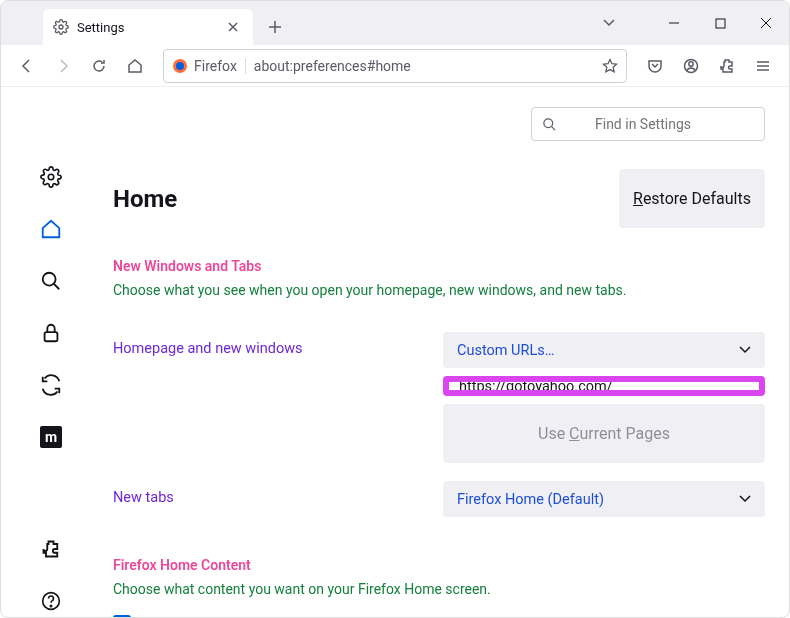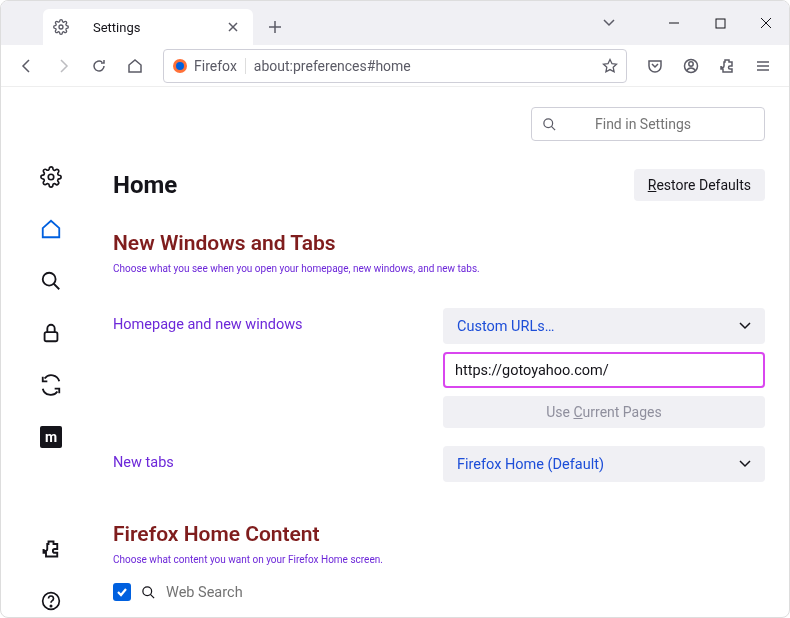"Settings" .tab { gap: 24px -> 8px }
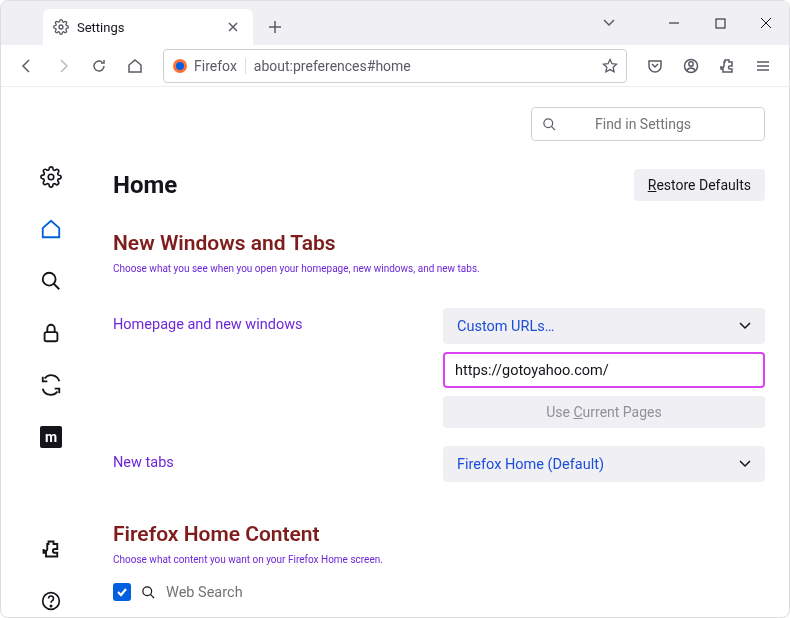"Restore Defaults" .btn { font-size: 14px -> 16px; padding: 8px 14px -> 20px 14px }
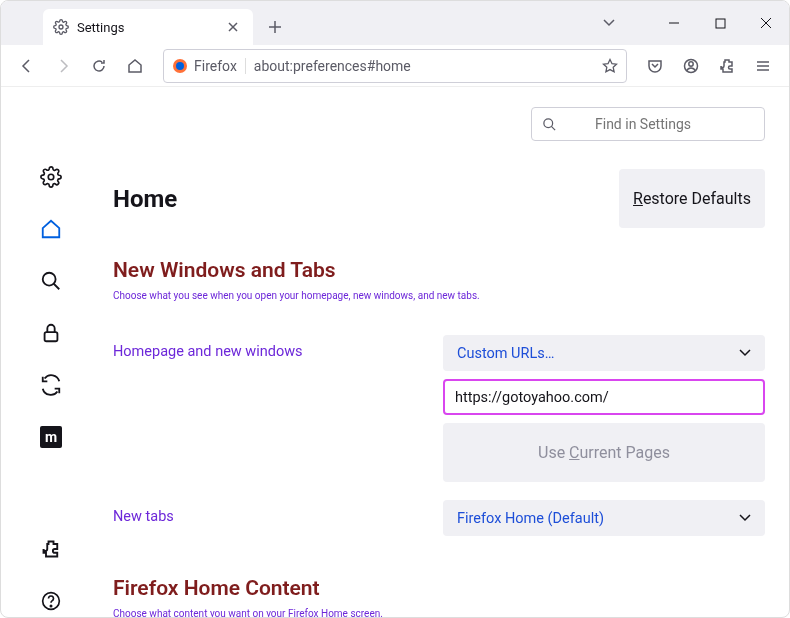"New Windows and Tabs" .section h2 { color: #7f1d1d -> #ec4899; font-size: 21px -> 14px }
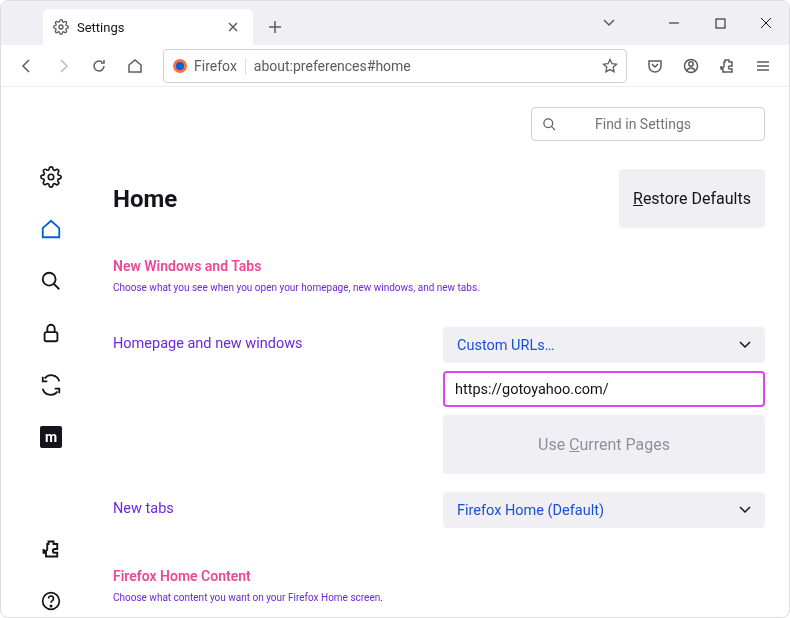"Choose what you see when" .section .desc { color: #6d28d9 -> #15803d; font-size: 10px -> 14px }
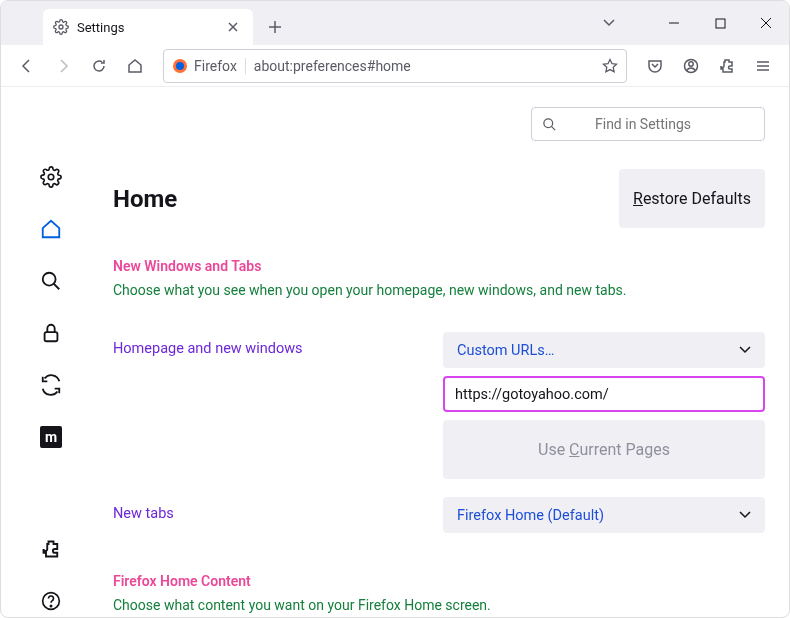"https://gotoyahoo.com/" .textin { border: 2px solid #d946ef -> 6px solid #d946ef; height: 36px -> 20px }
